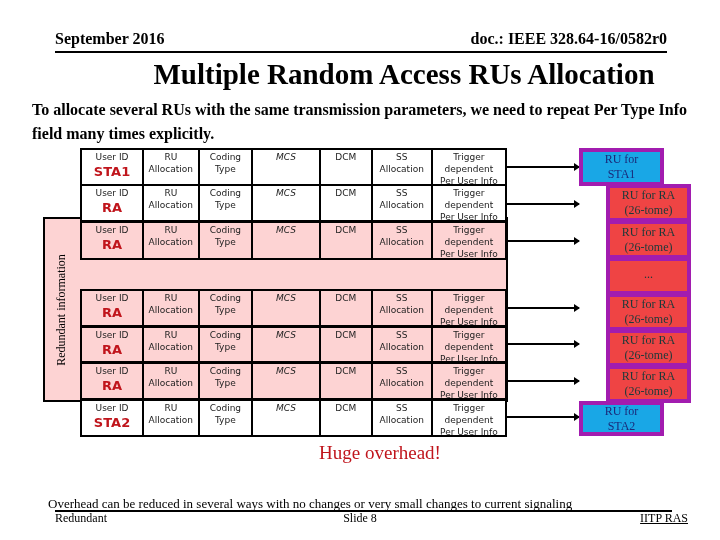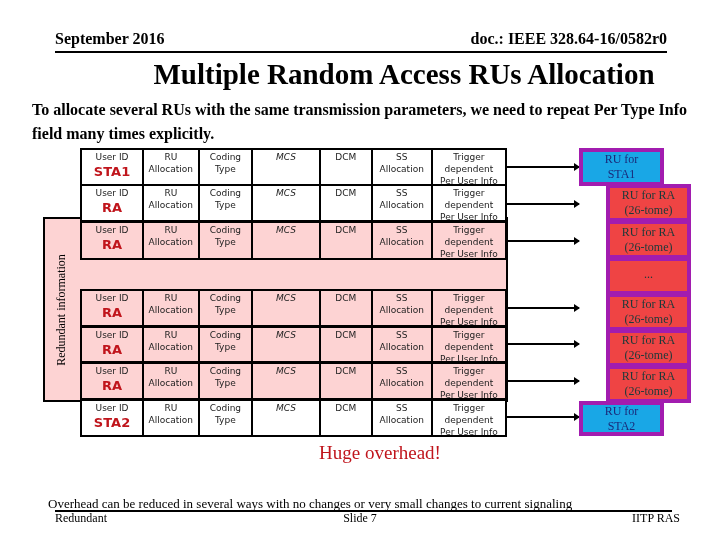"Slide 7" div.abs { text: 7 -> 8 }
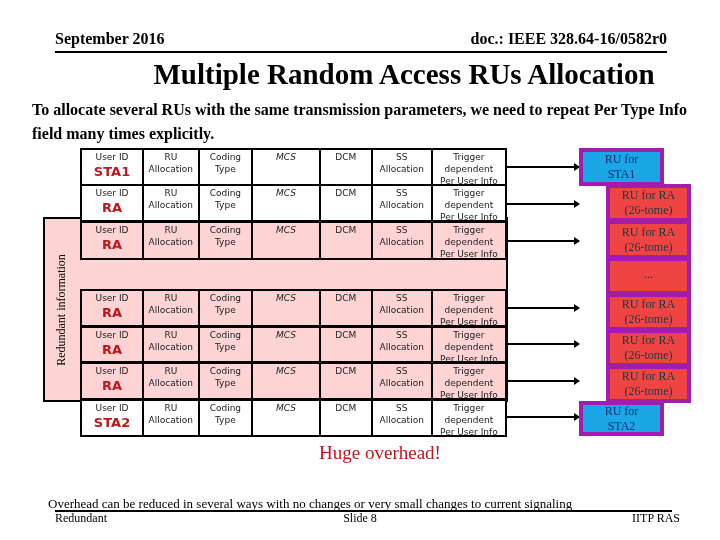"IITP RAS" div.abs { right: 40px -> 32px; text-decoration: none -> underline }
